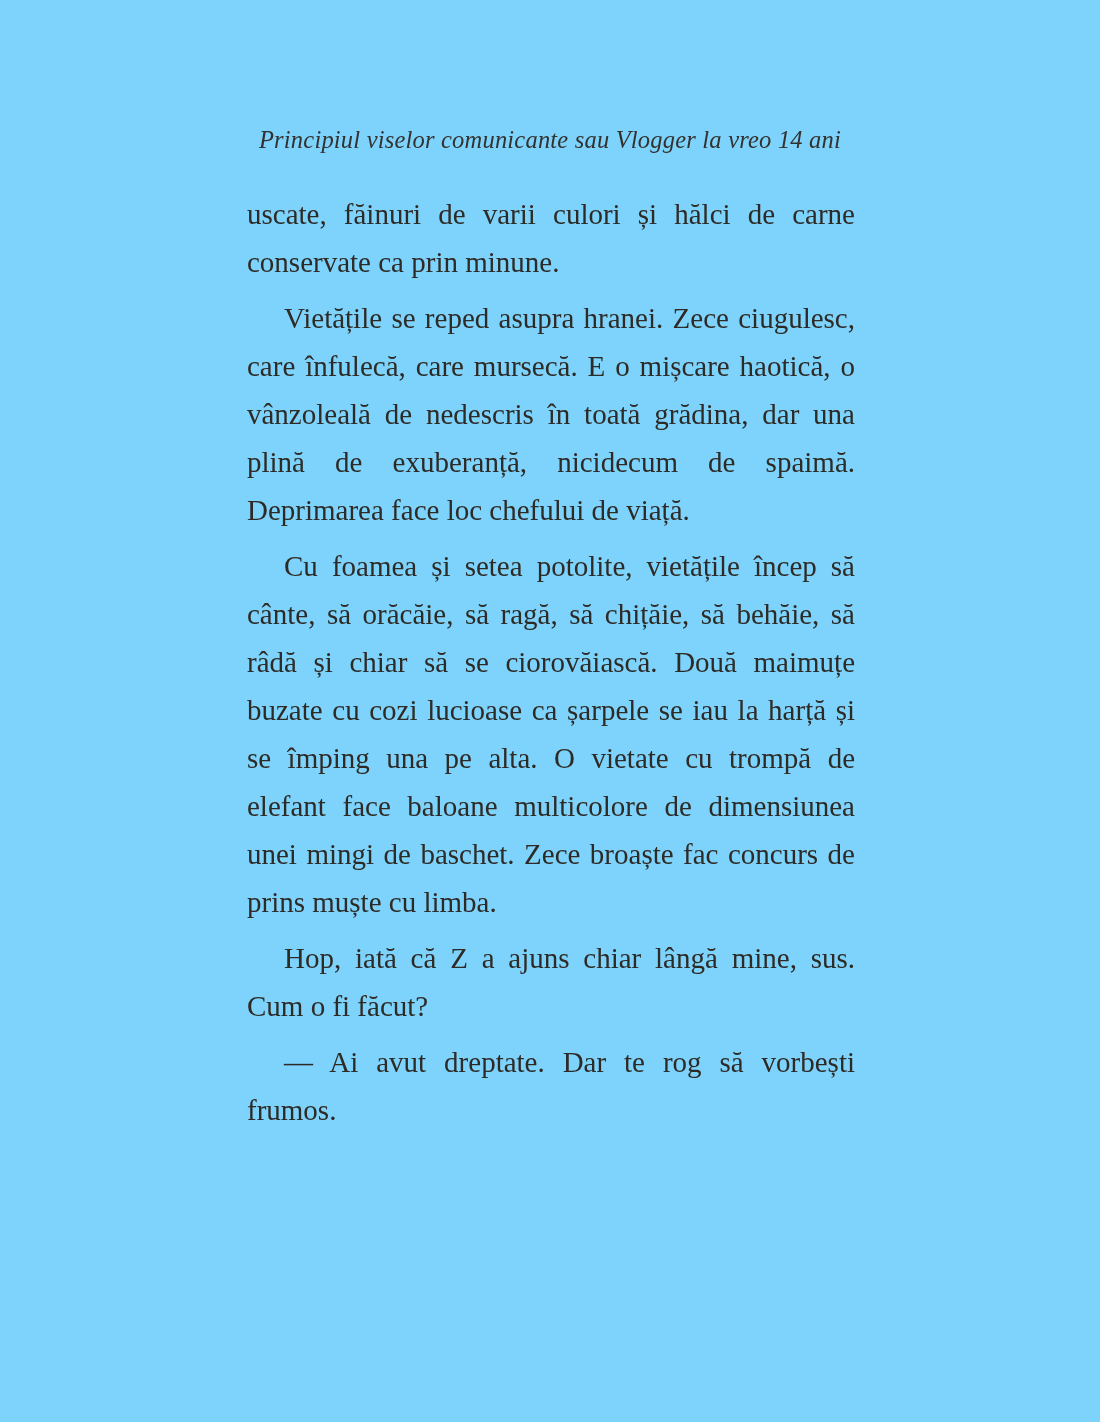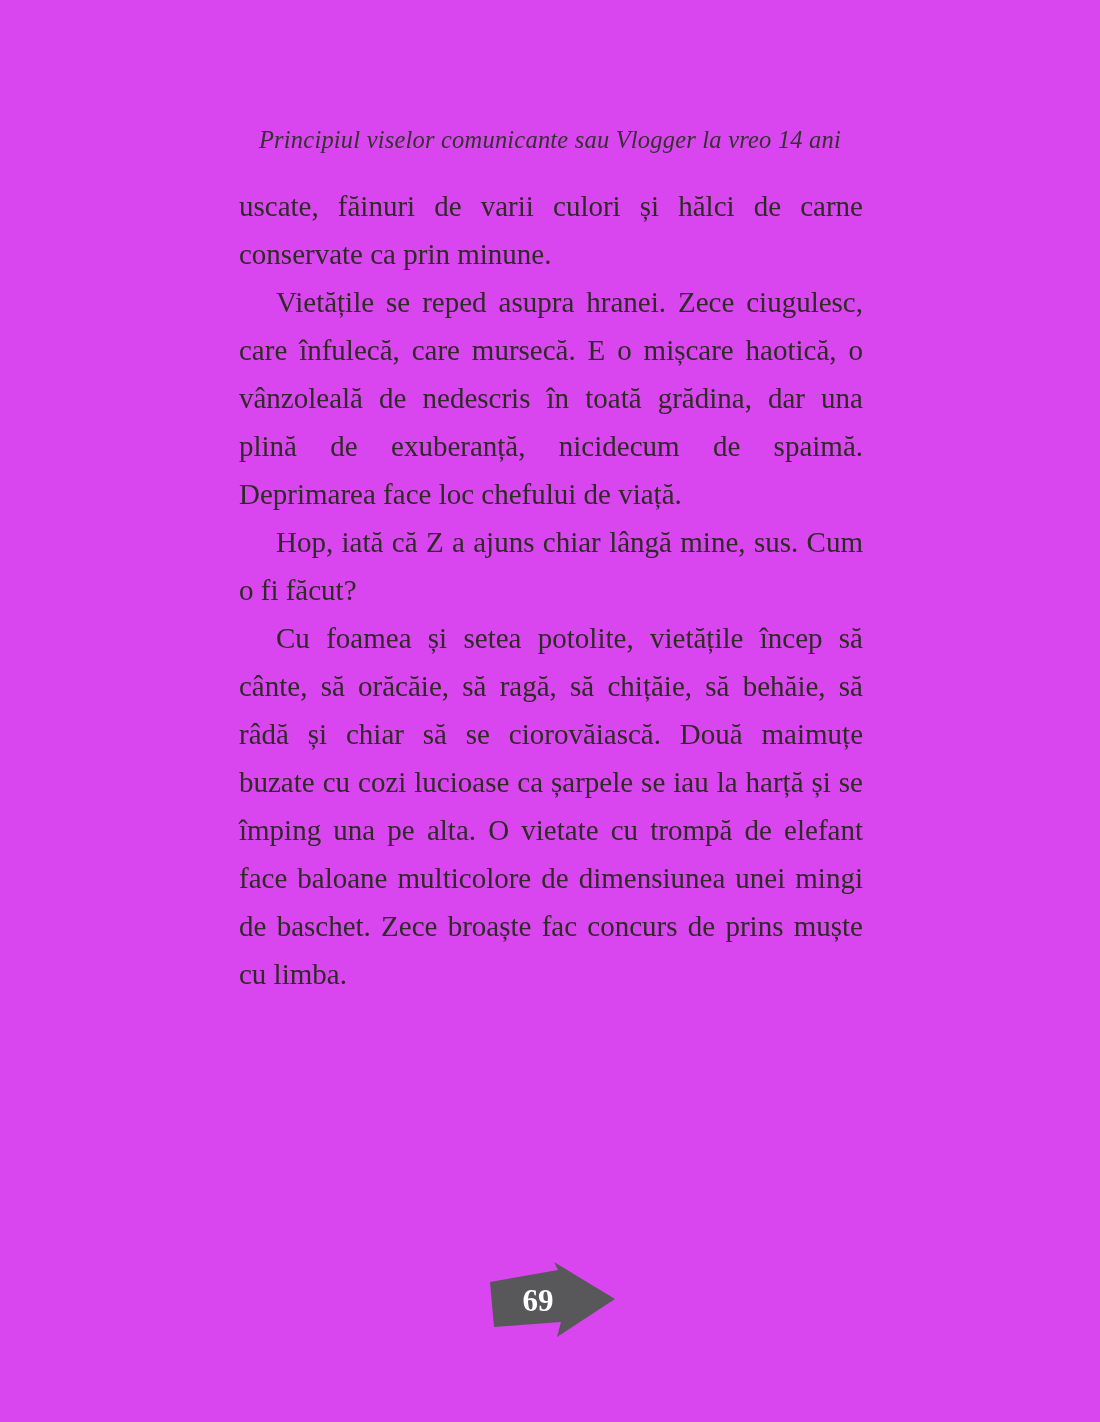"Principiul viselor comunicante sau" .book-page { background: #d946ef -> #7dd3fc }
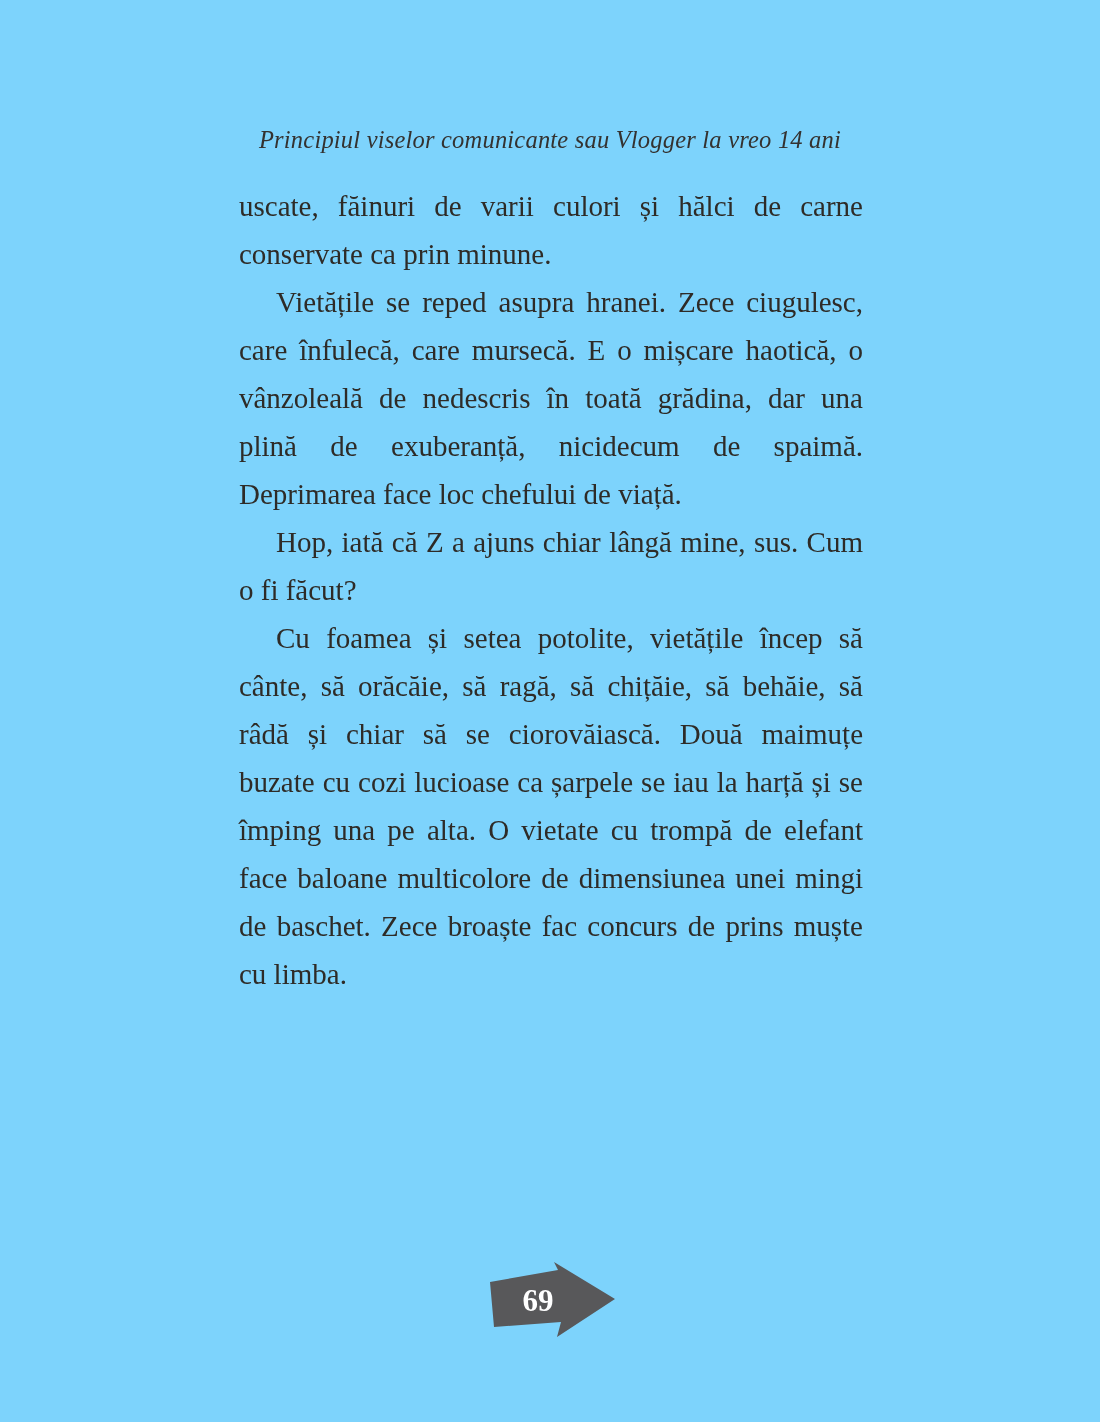"uscate, făinuri de varii culori" .para { margin: 0 -> 8px }
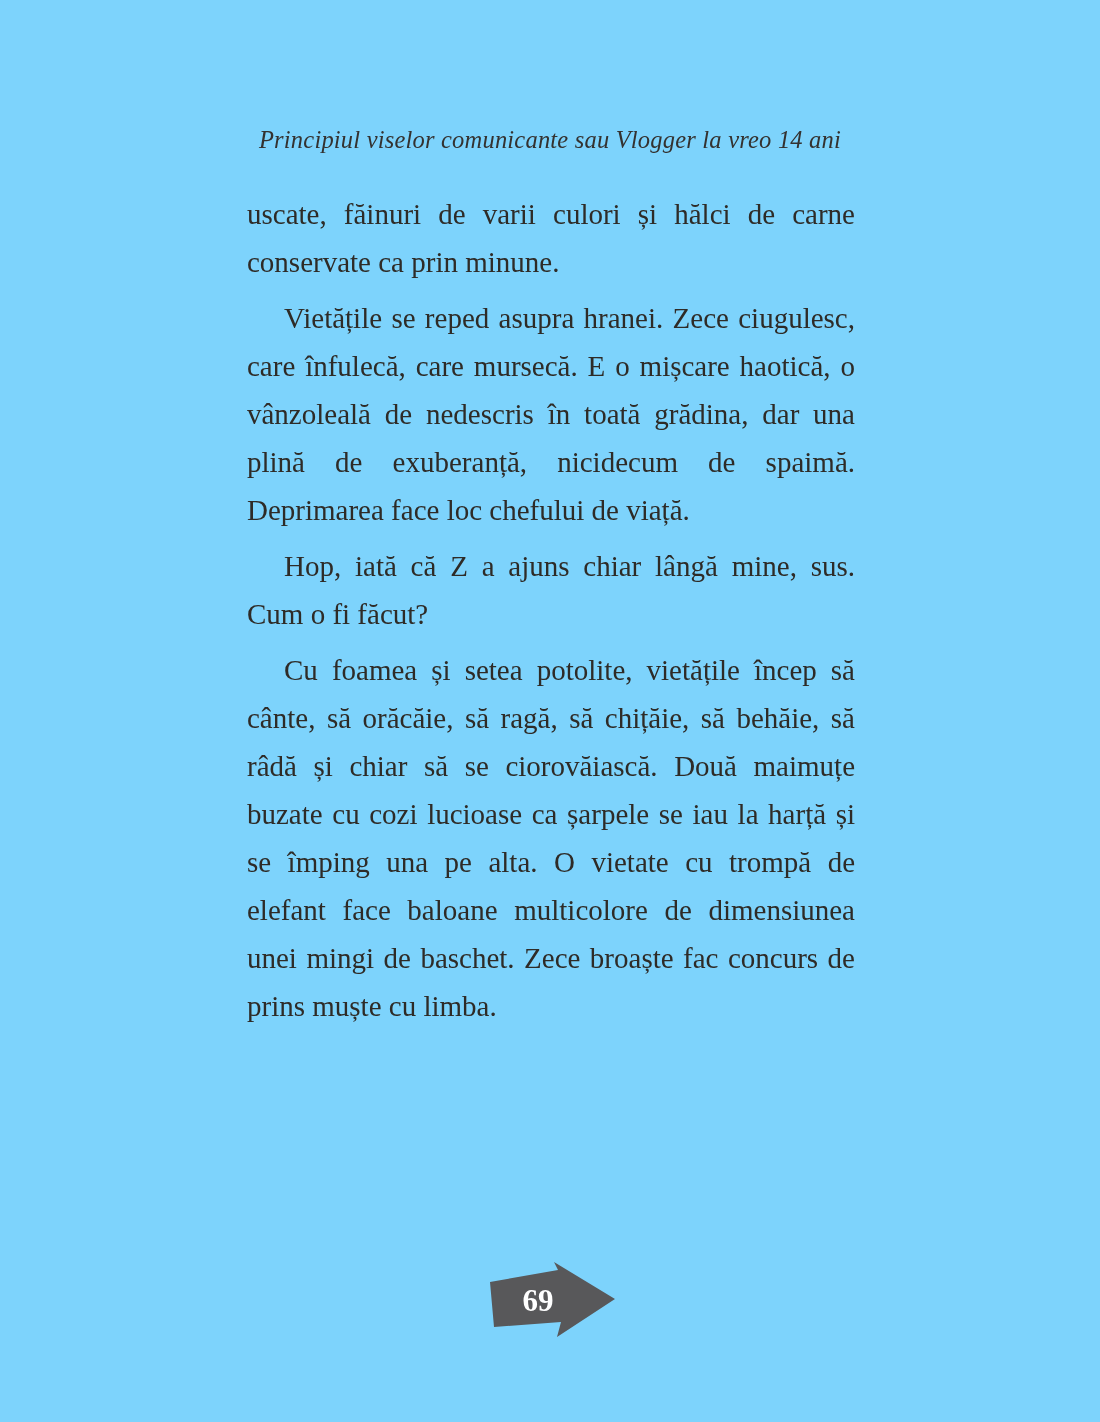"Hop, iată că Z a" p.para { order: before "Cu foamea și setea potolite," -> after "Cu foamea și setea potolite," }
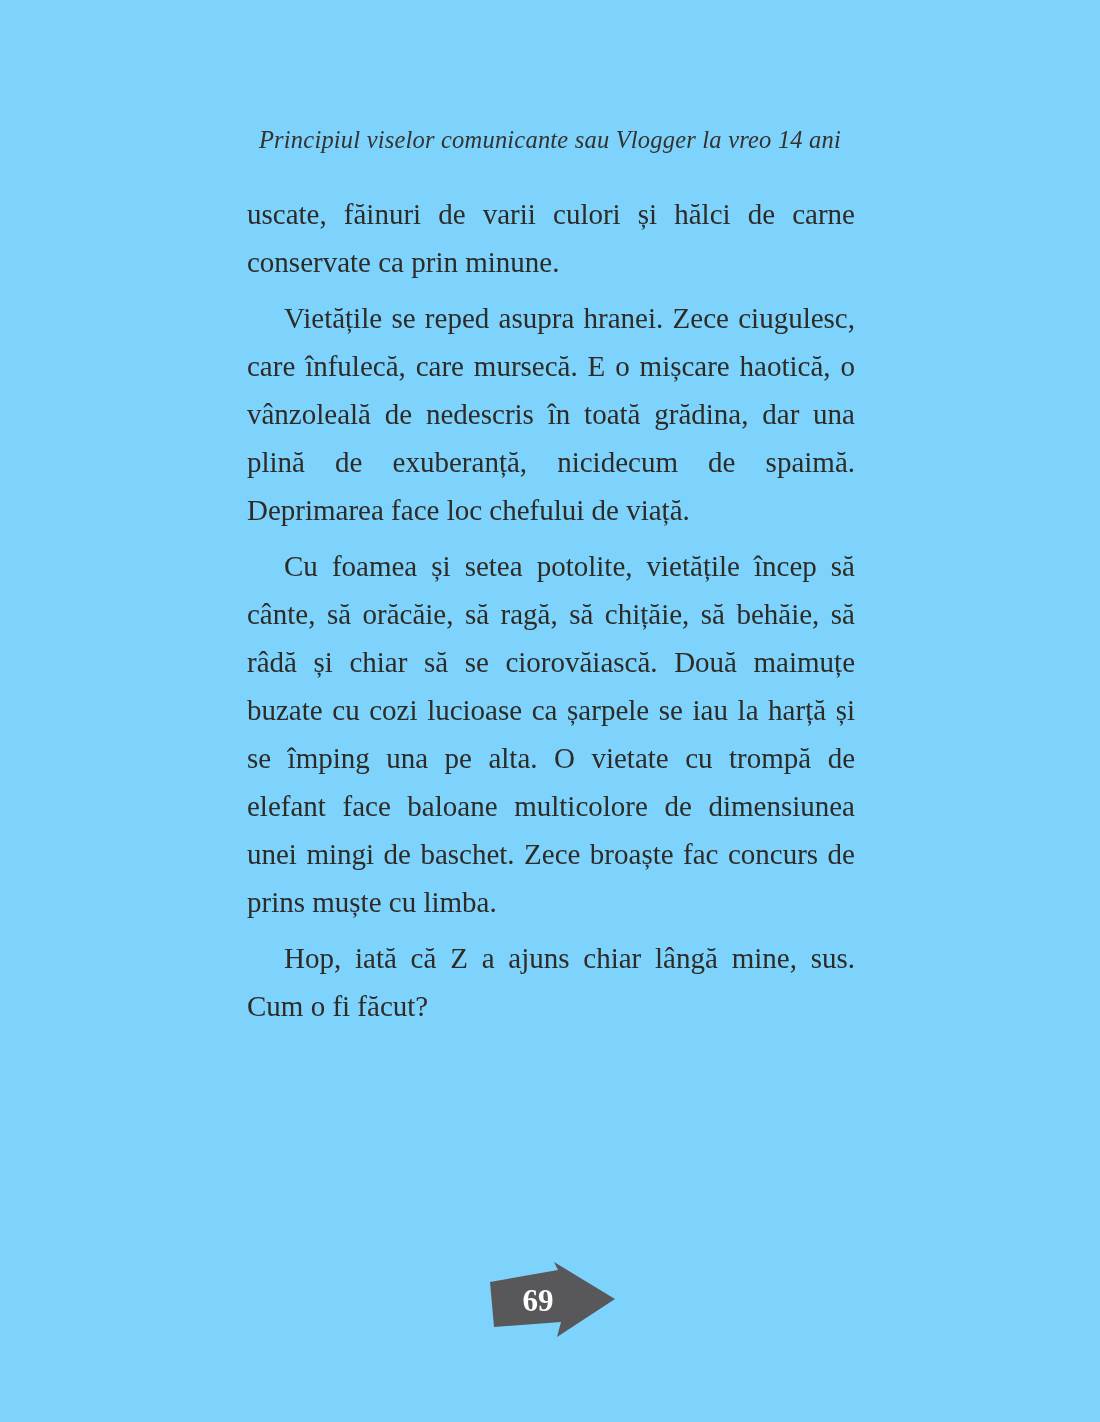"— Ai avut dreptate. Dar" p.para { html: none -> <p>— Ai avut dreptate. Dar te rog să vorbești frumos.</p> }
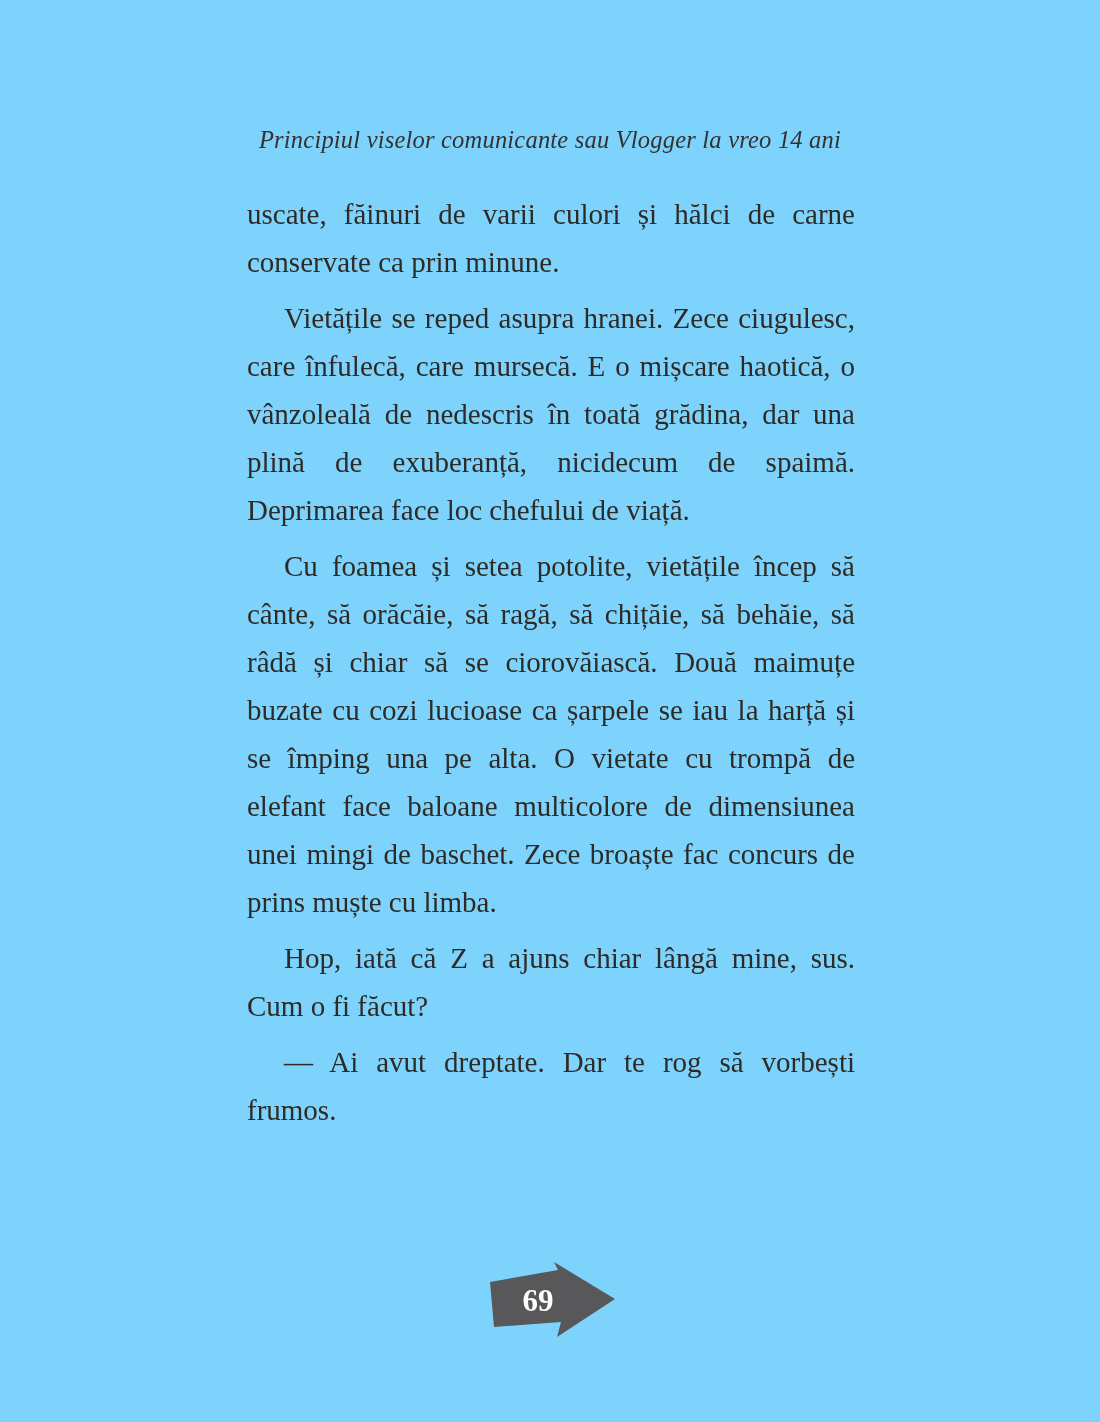"69" div.page-badge { html: <div> <svg> <polygon></polygon> <text>69</text> </svg> </div> -> none }
